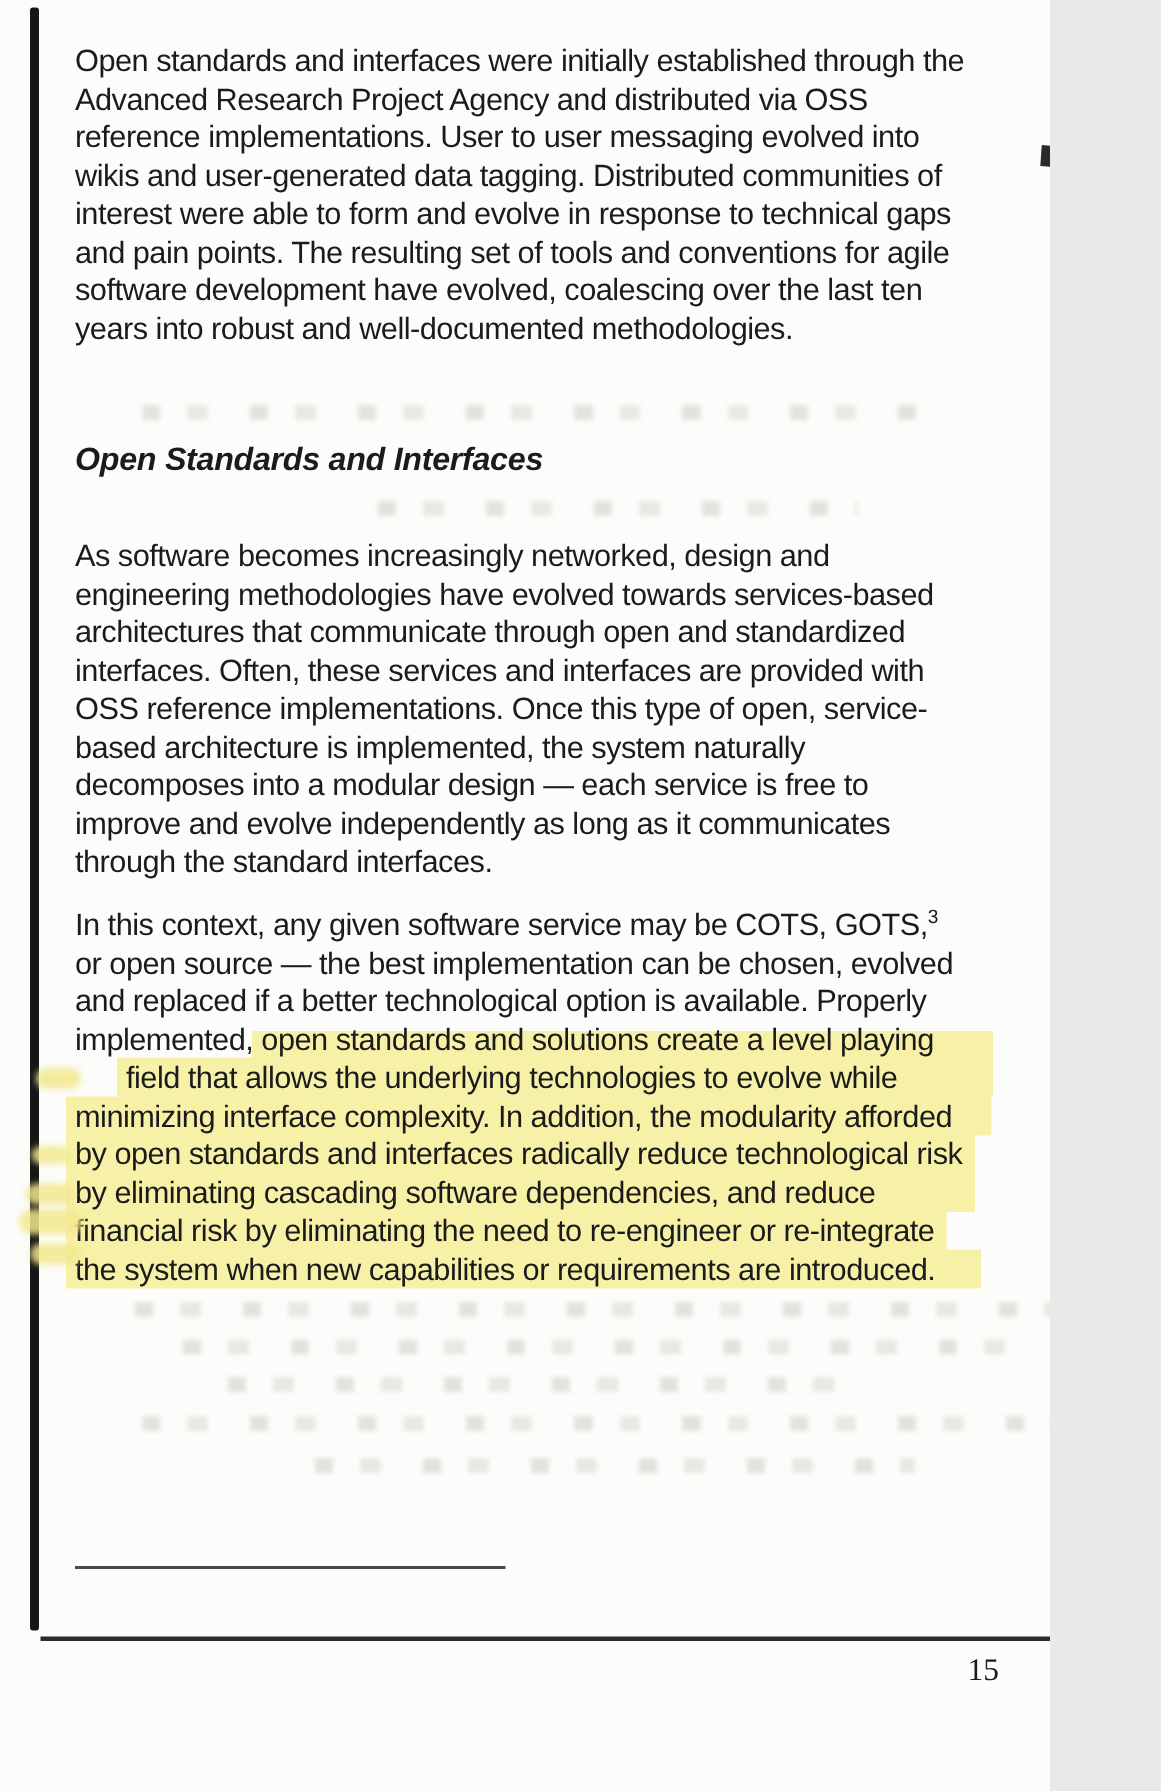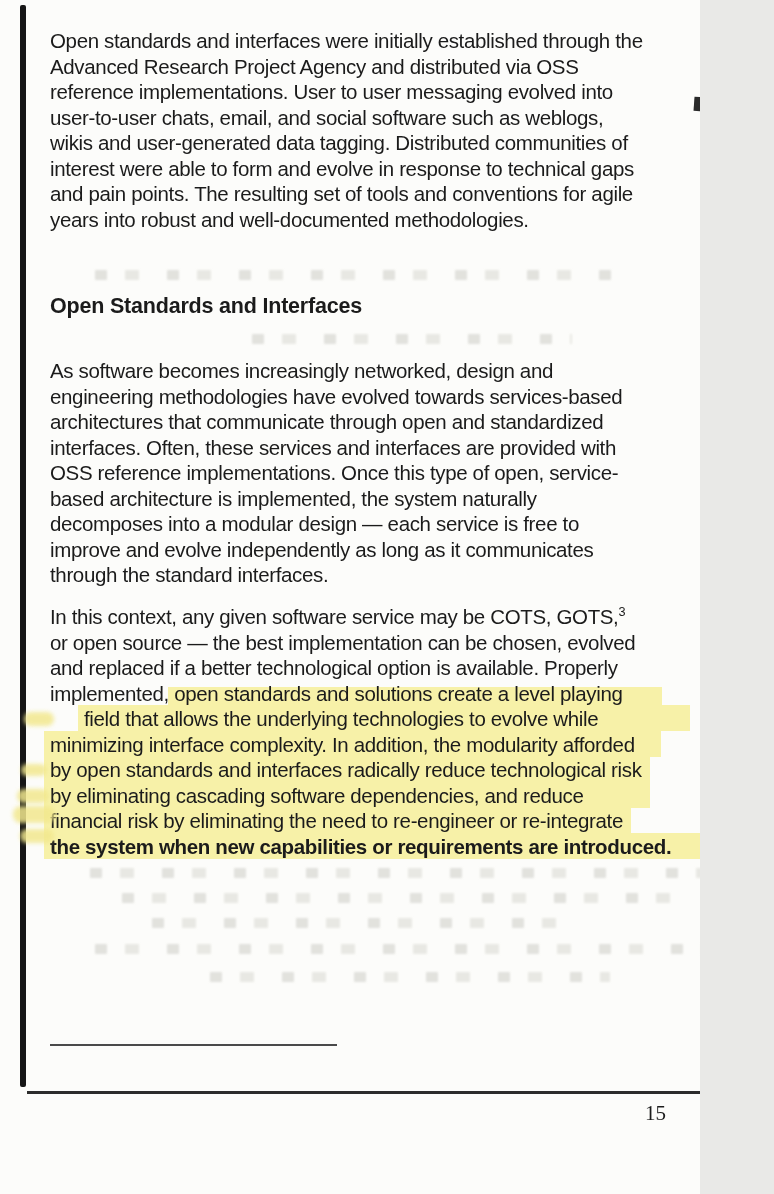"user-to-user chats, email, and social" div.line { html: <div><span>user-to-user chats, email, and social software such as weblogs,</span></div> -> none }
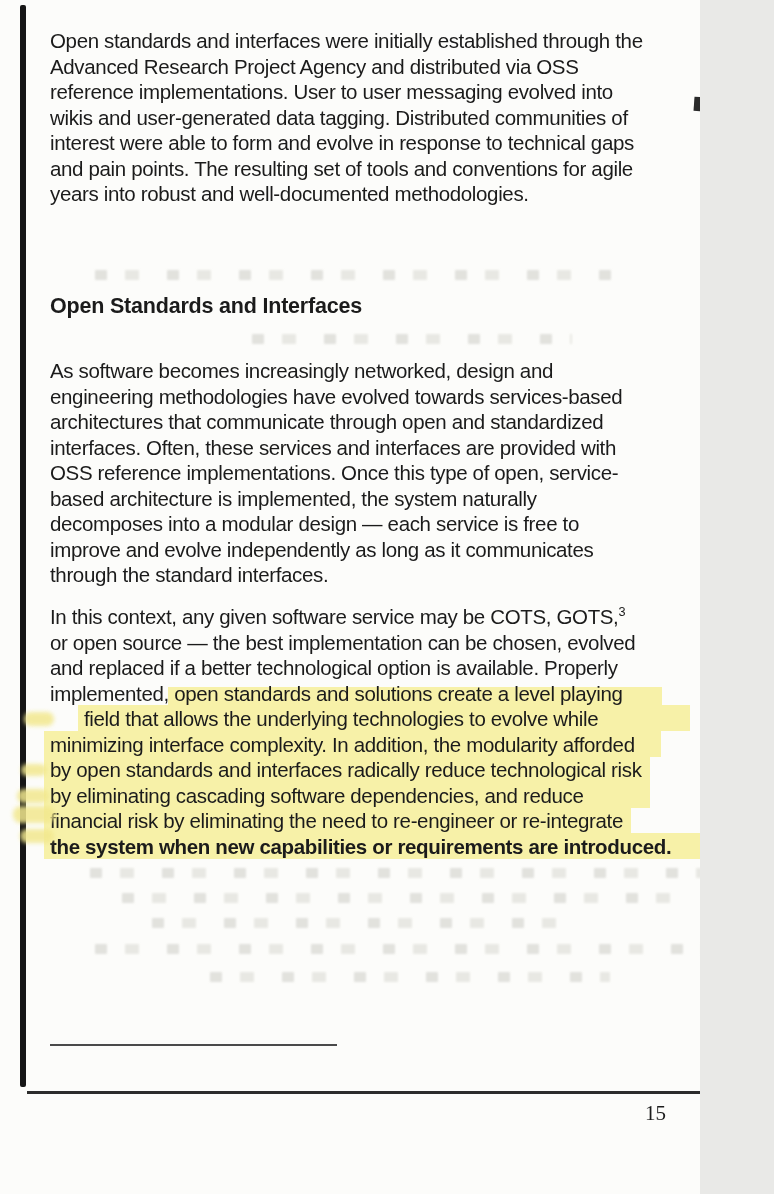"software development have evolved," div.line { html: none -> <div><span>software development have evolved, coalescing over the last ten</span></div> }
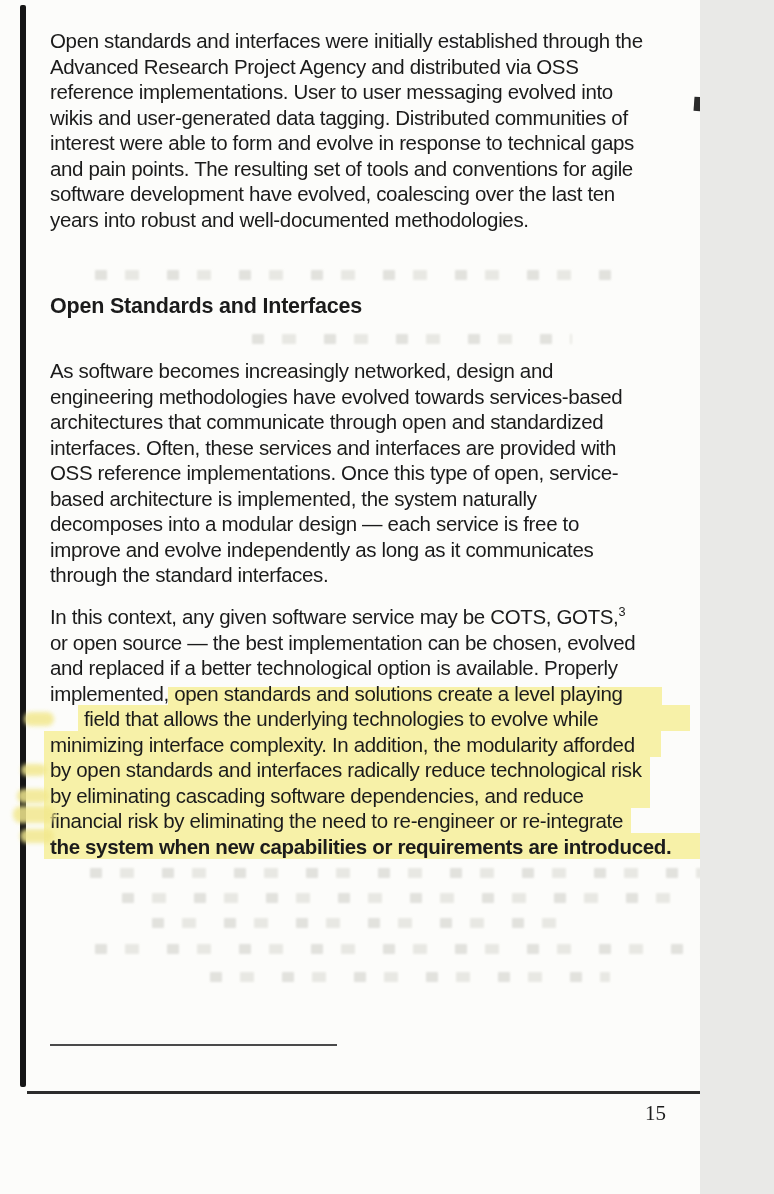"Open Standards and Interfaces" #heading { font-style: none -> italic }
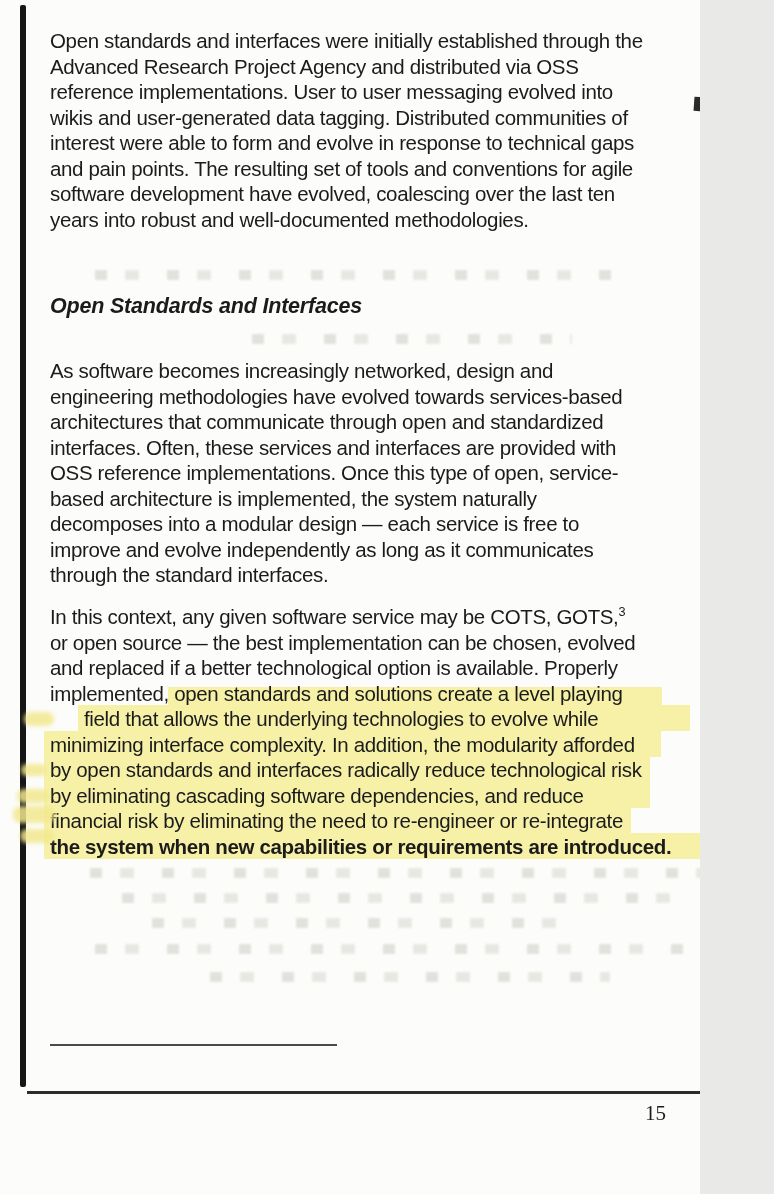"field that allows the underlying" #para3 .line:nth-child(5) mark { padding-right: 92px -> 64px }
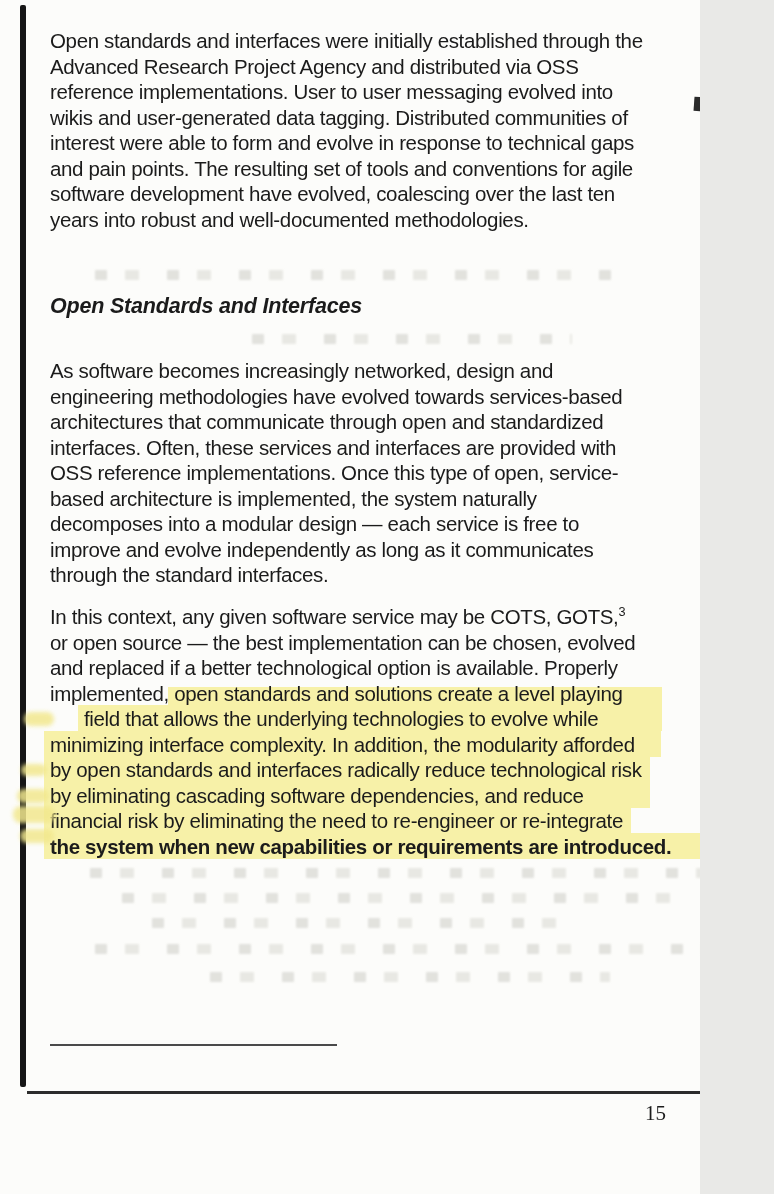"the system when new capabilities" #para3 .line:nth-child(10) mark { font-weight: bold -> none }
